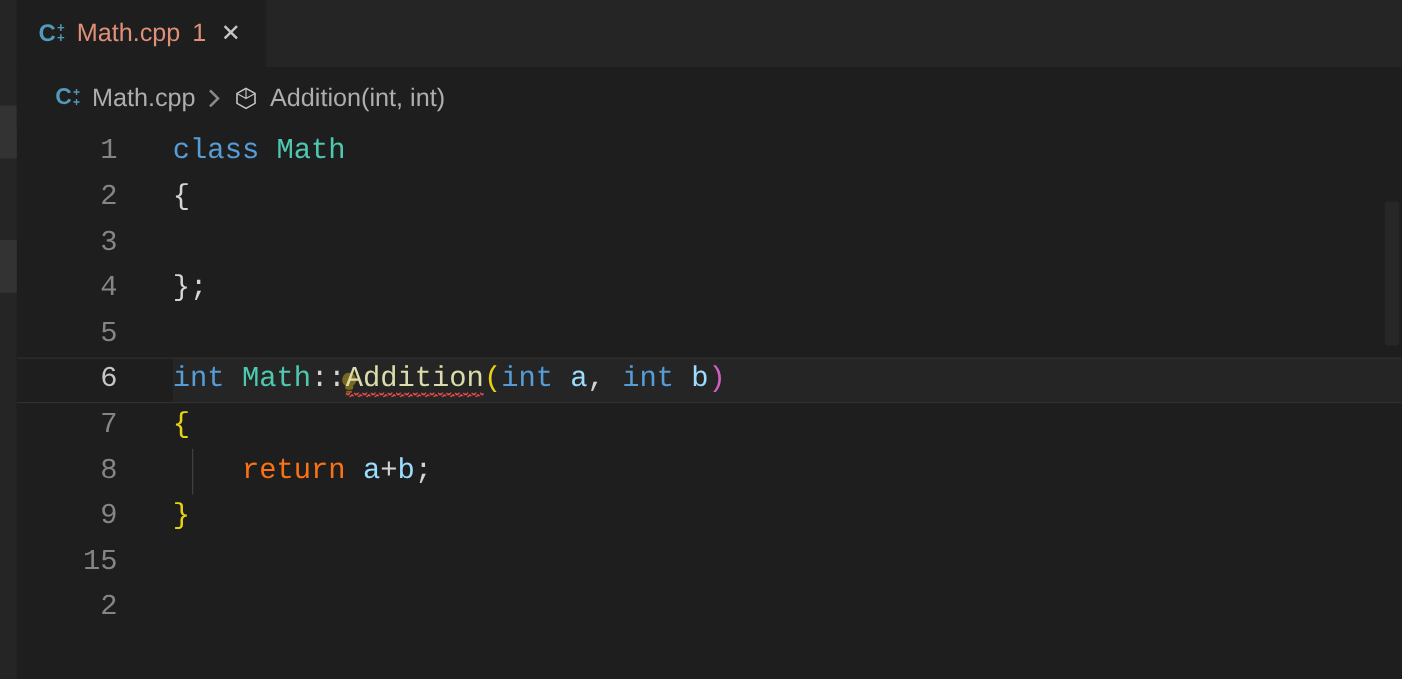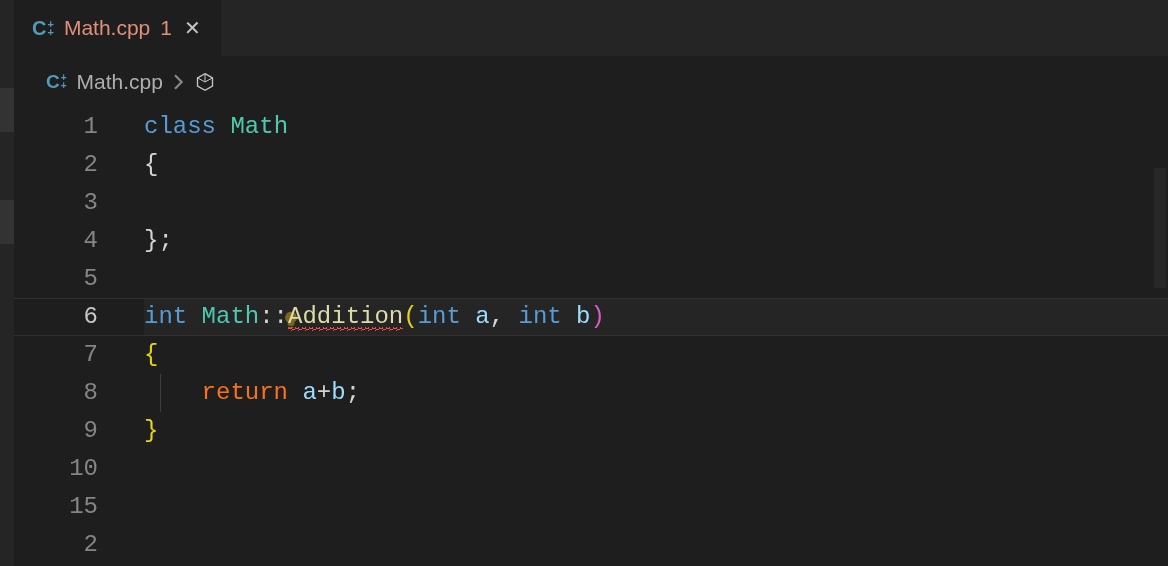"Addition(int, int)" span.crumb { html: none -> <span>Addition(int, int)</span> }
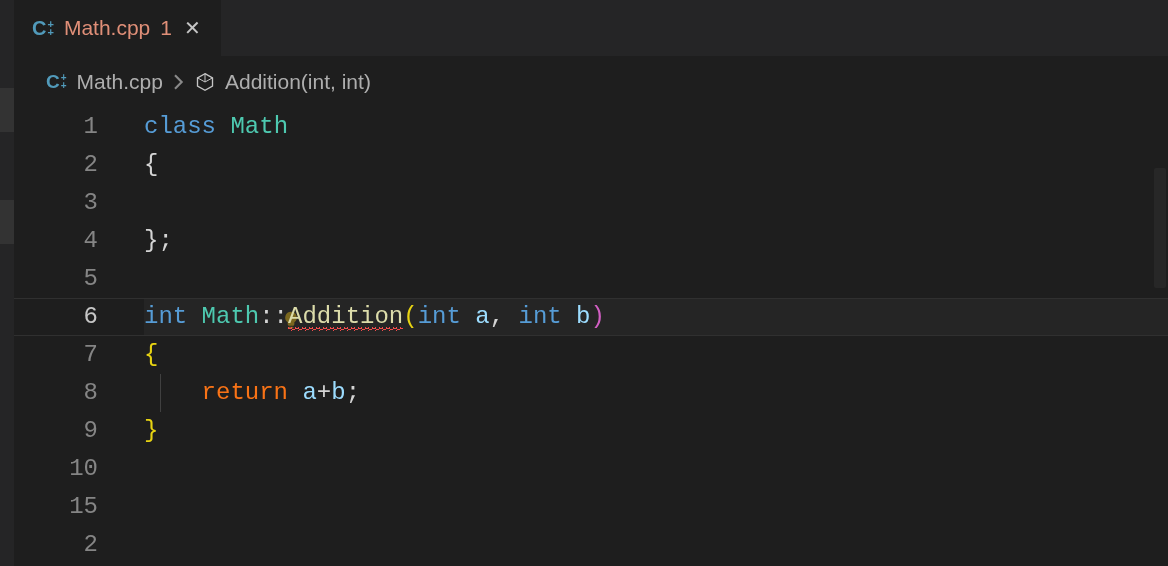"10" div.ln { html: <div>10</div> -> none }
